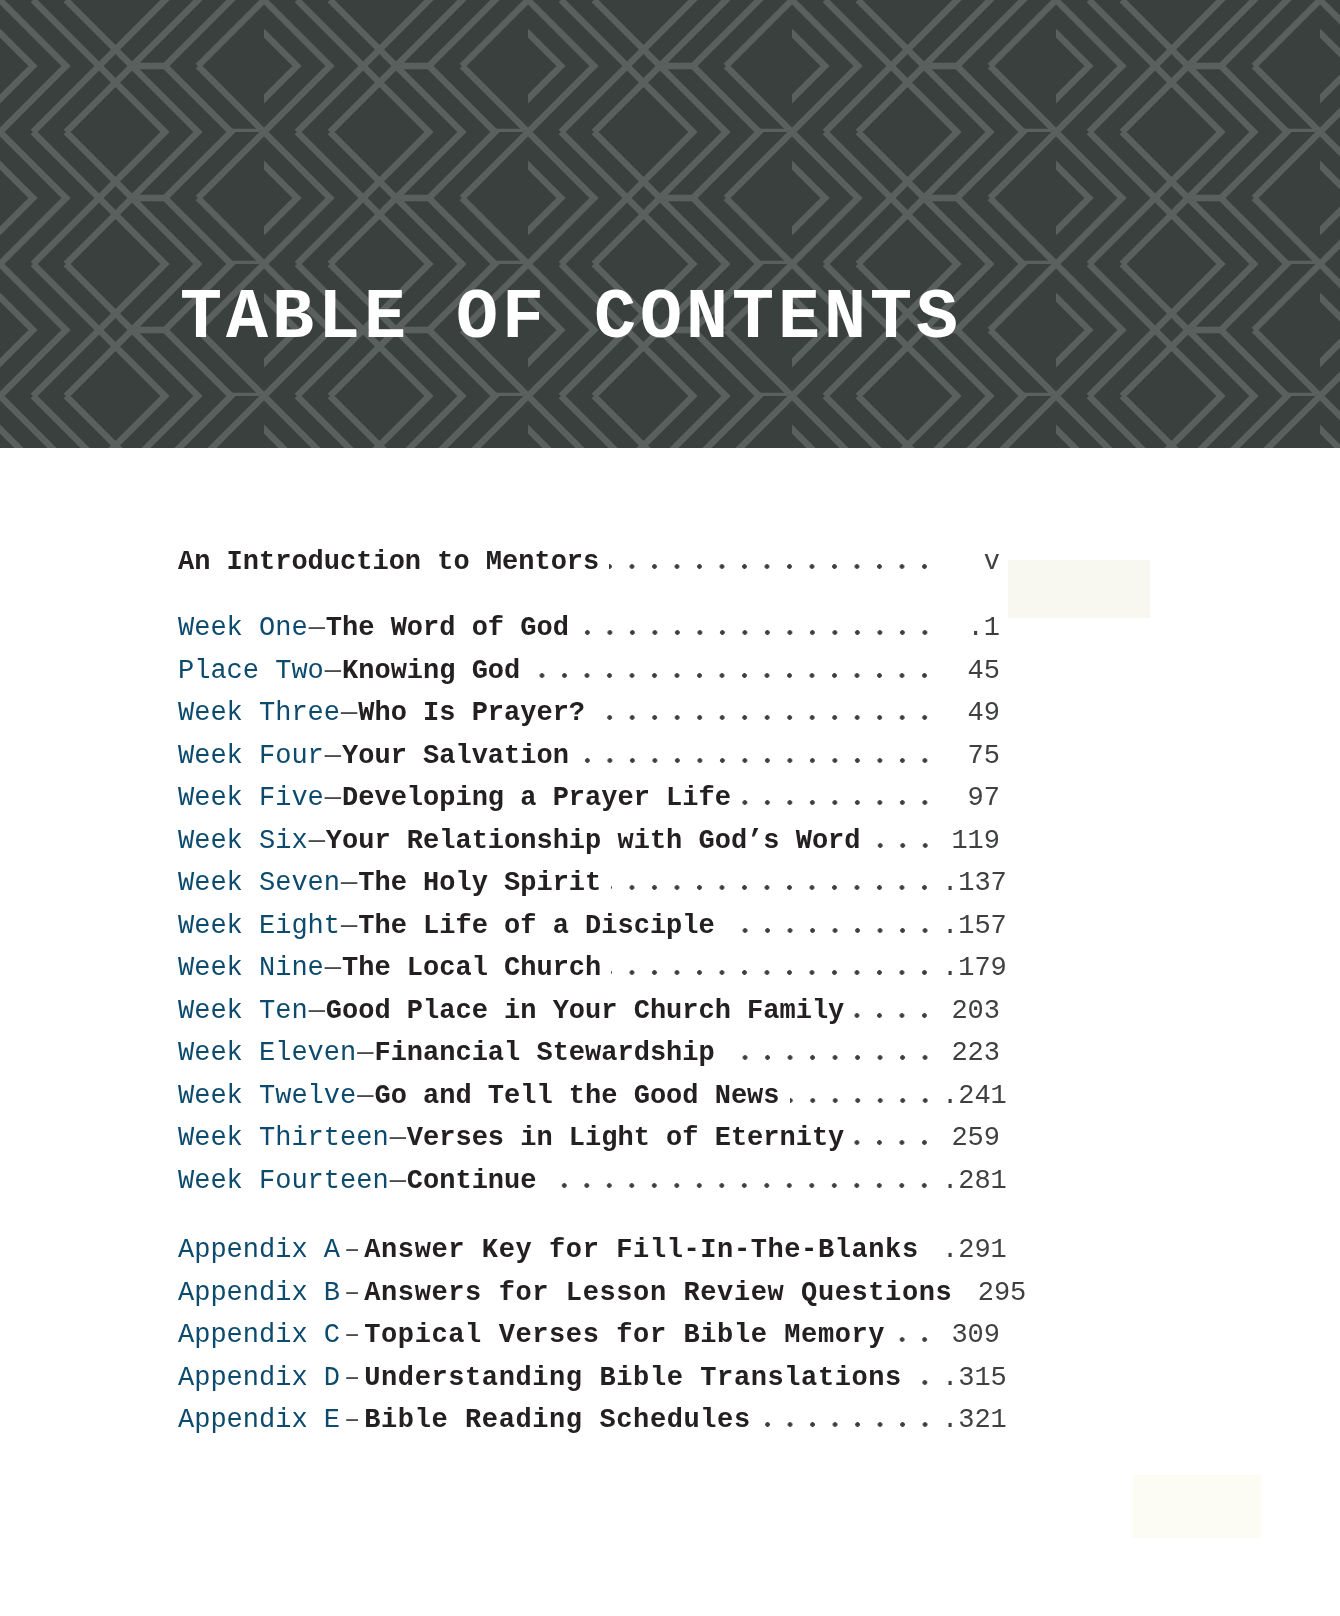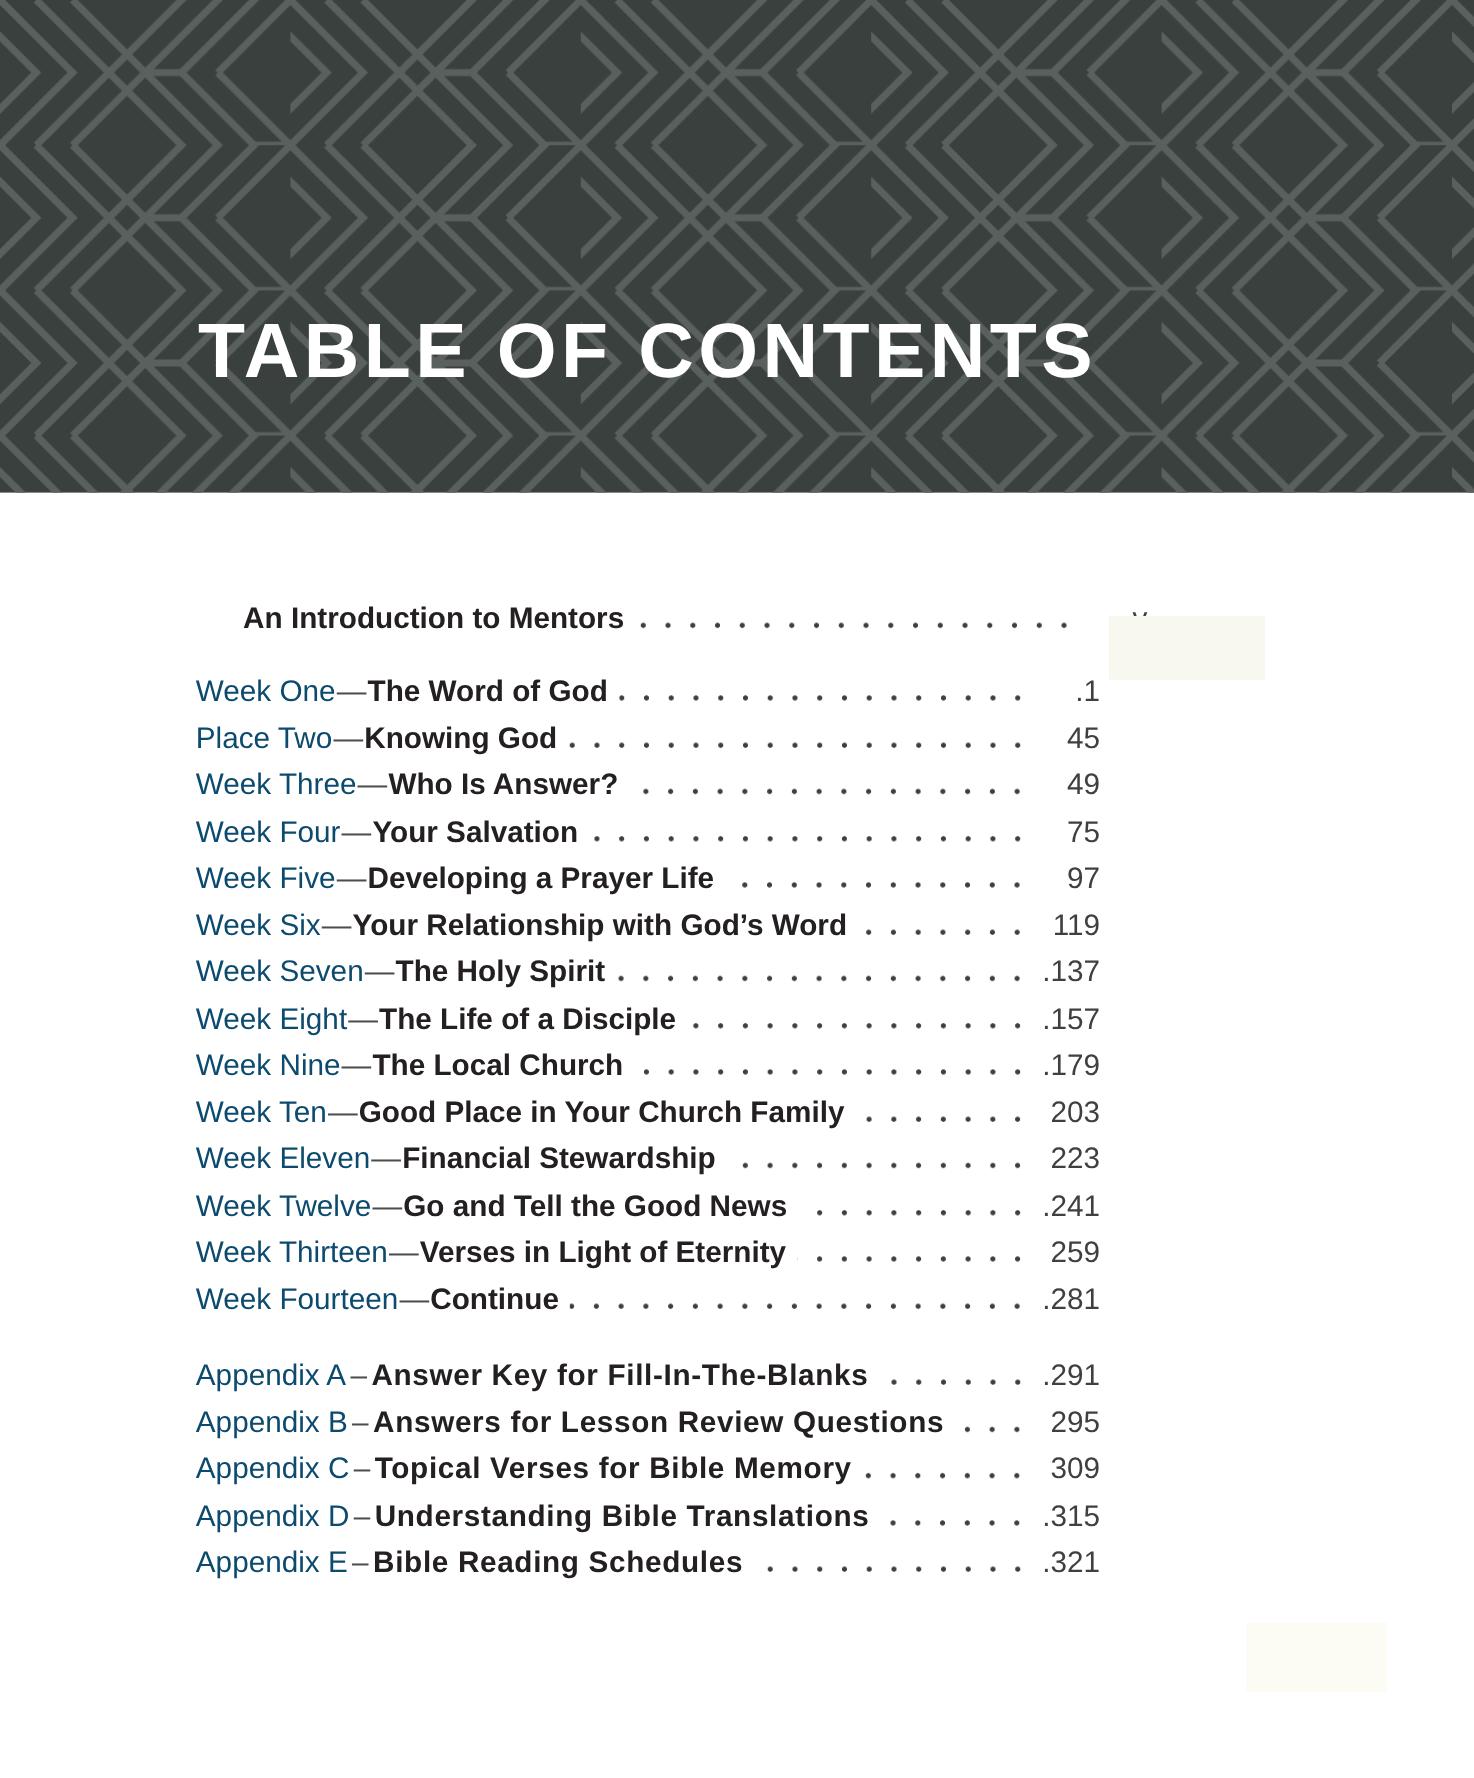"TABLE OF CONTENTS" .page { font-family: Liberation Sans, sans-serif -> Liberation Mono, monospace }
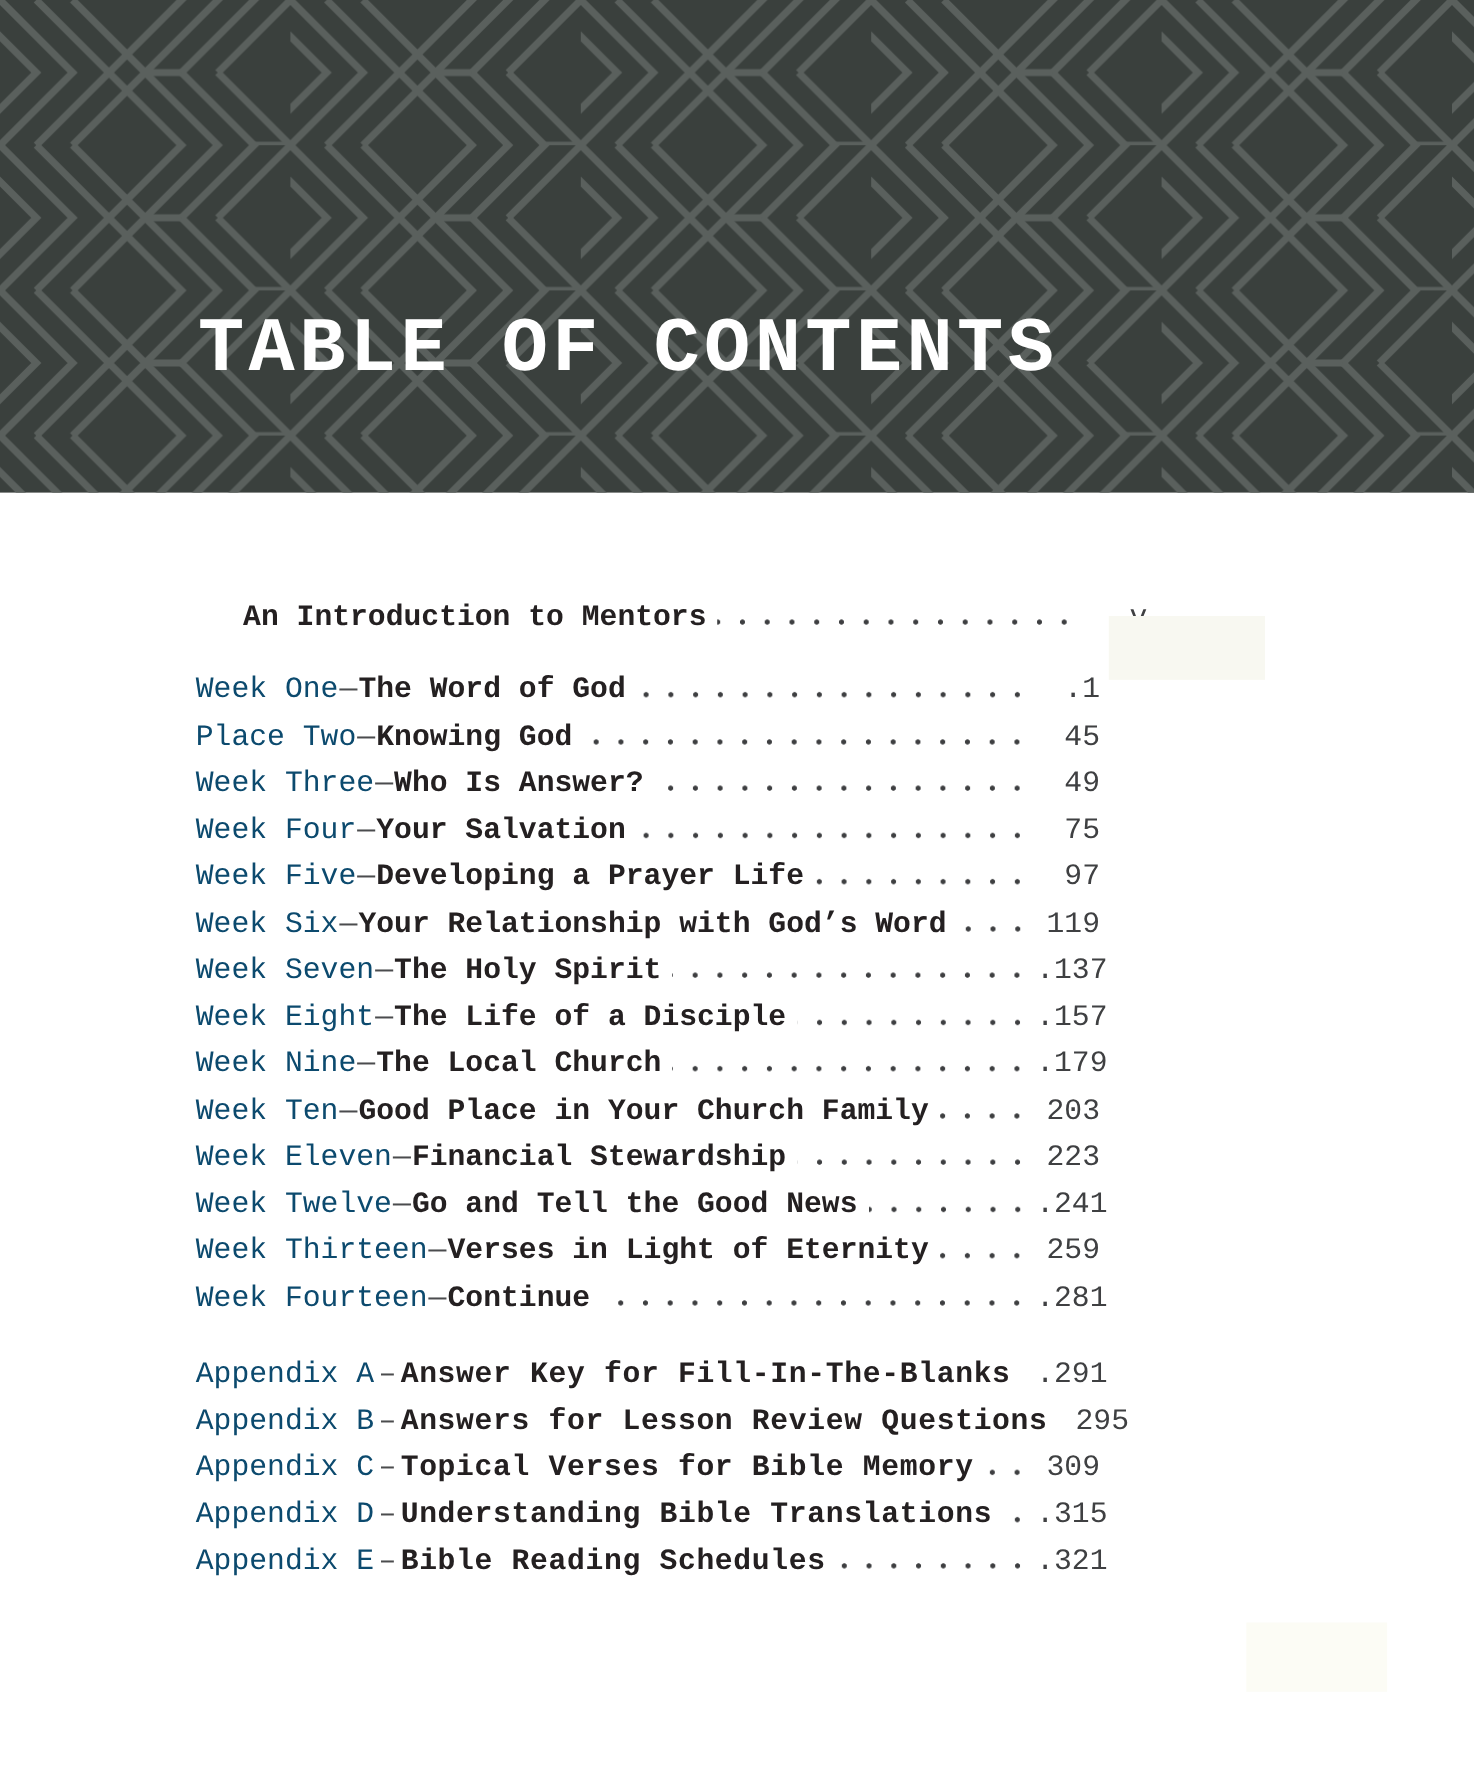"An Introduction to Mentors" .toc-intro { margin-left: 43px -> none }
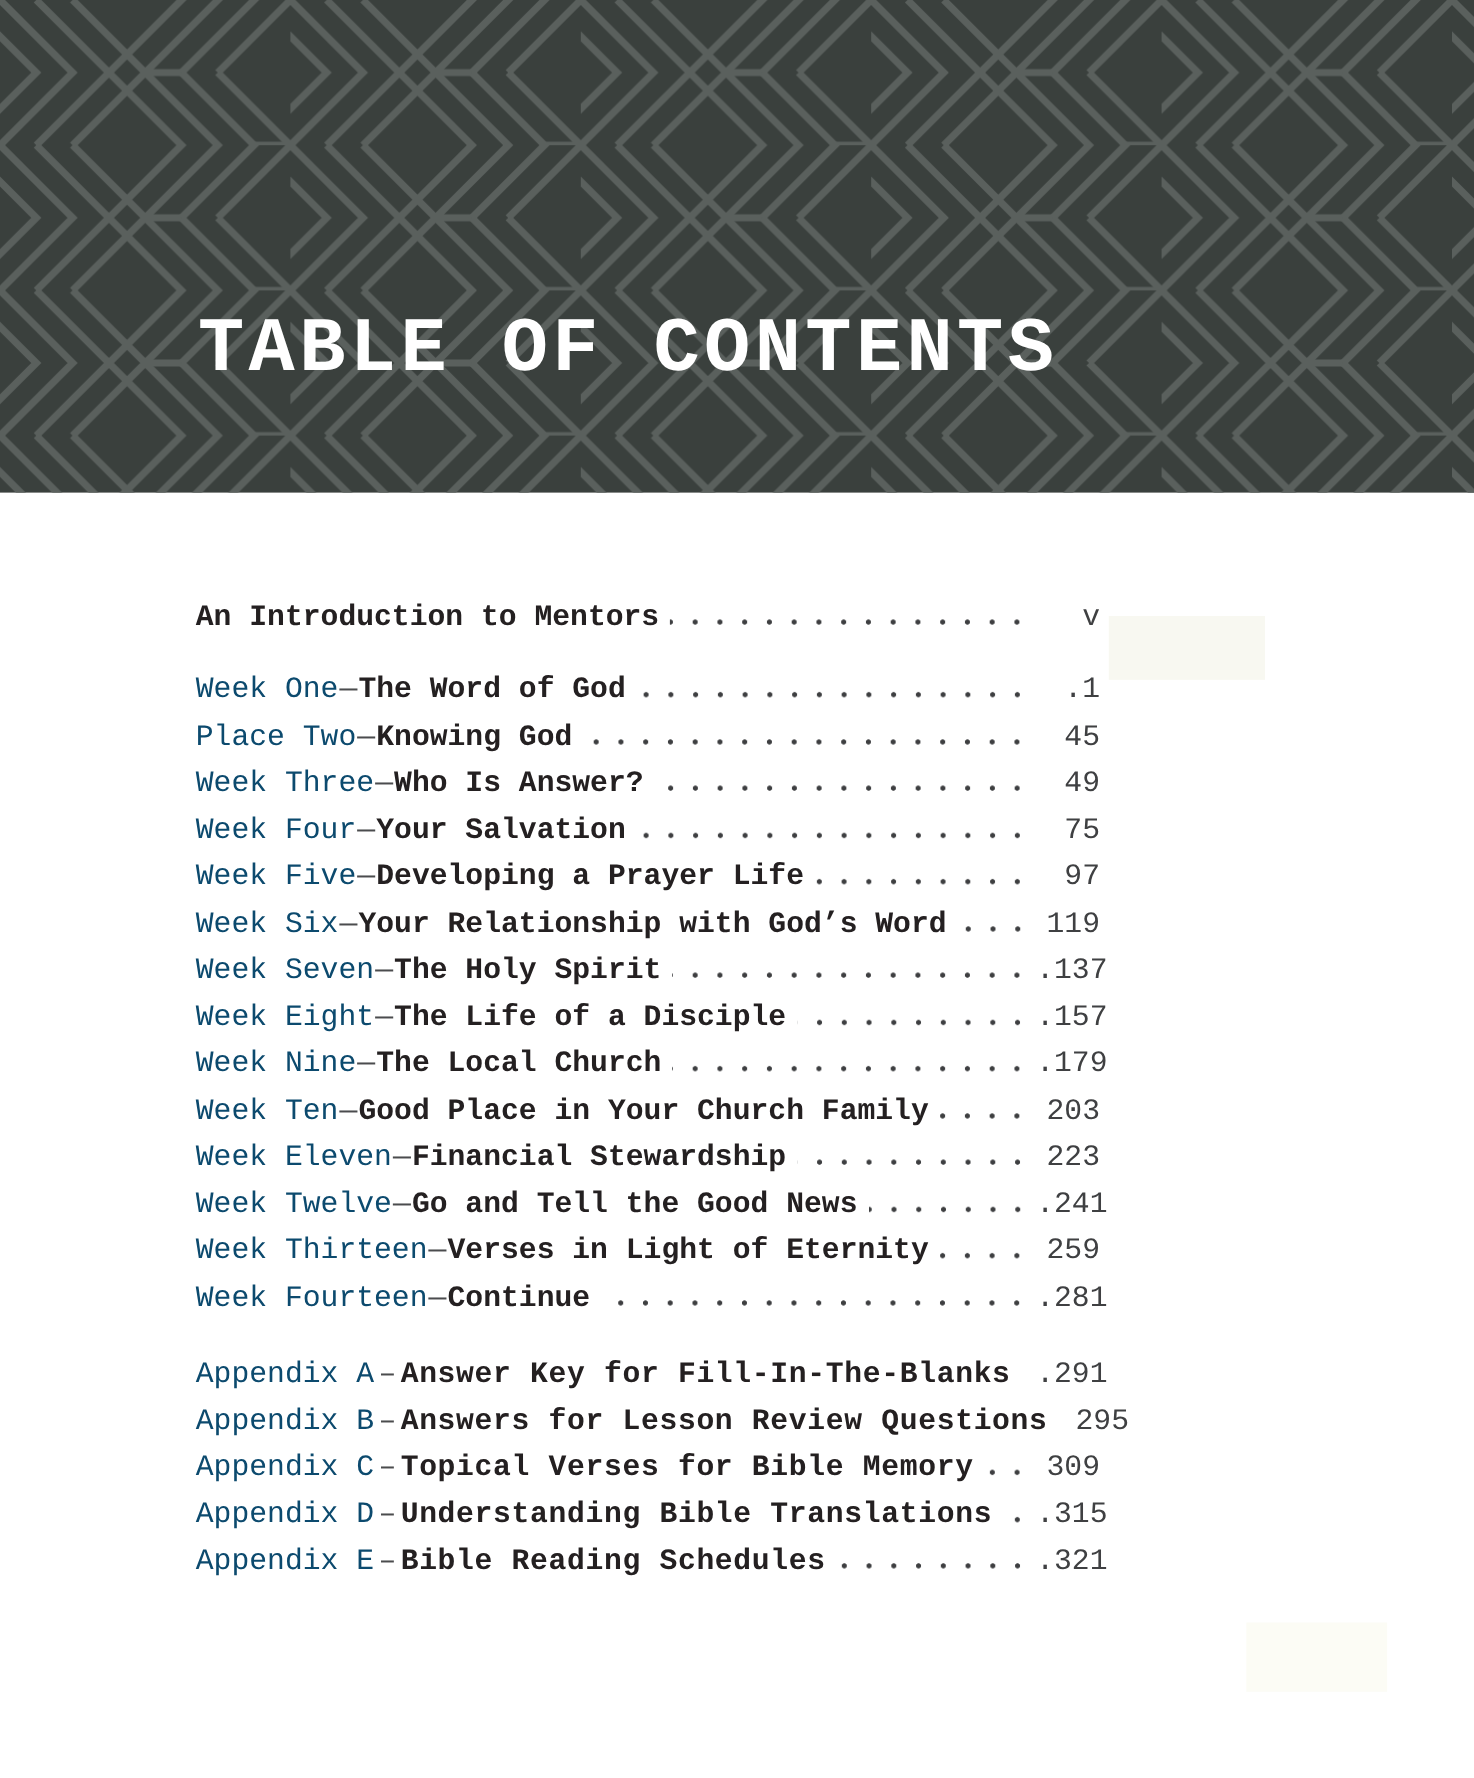"Who Is Answer?" span.btitle { text: Answer -> Prayer }
